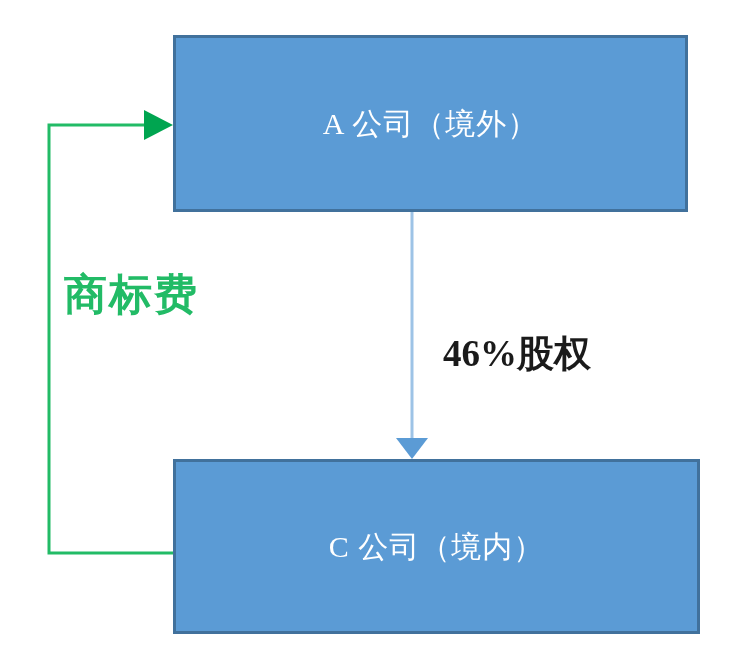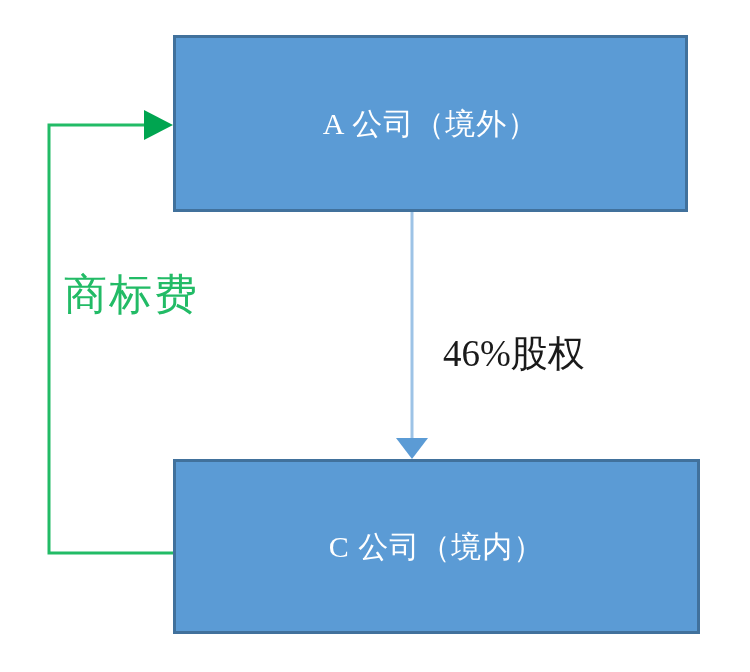"商标费" .edge-label { font-weight: none -> bold }
